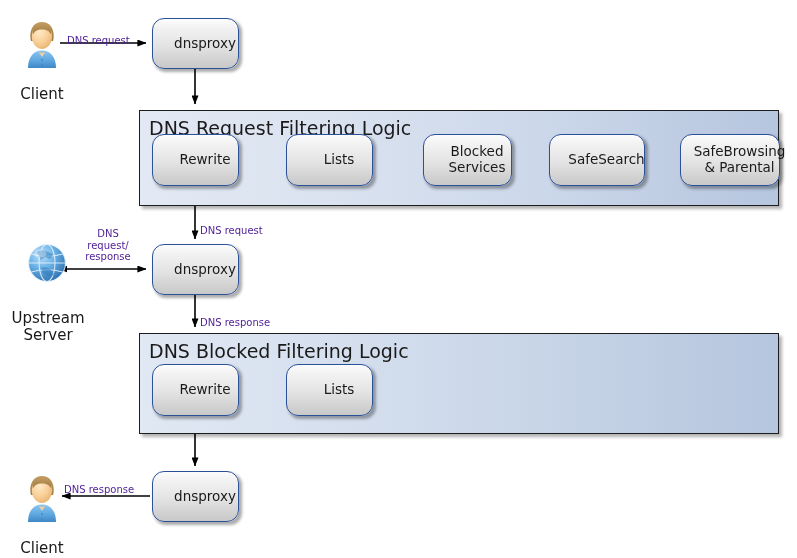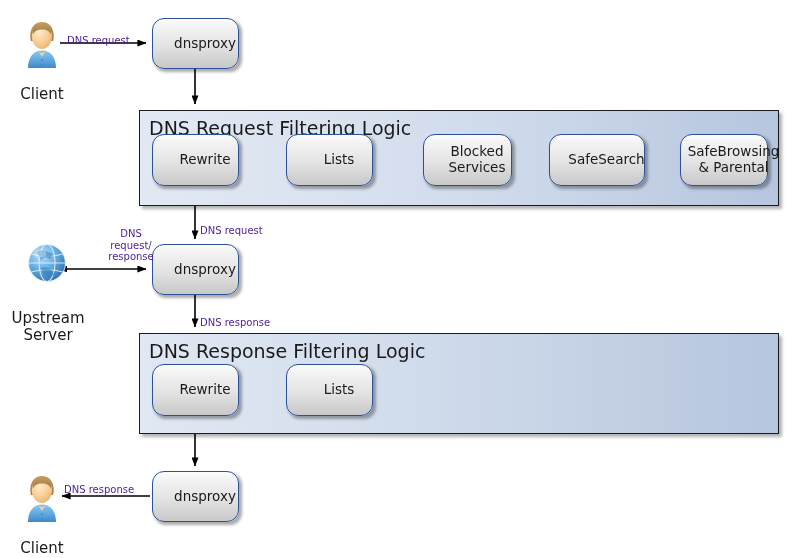"SafeBrowsing" div.node { width: 88px -> 100px }
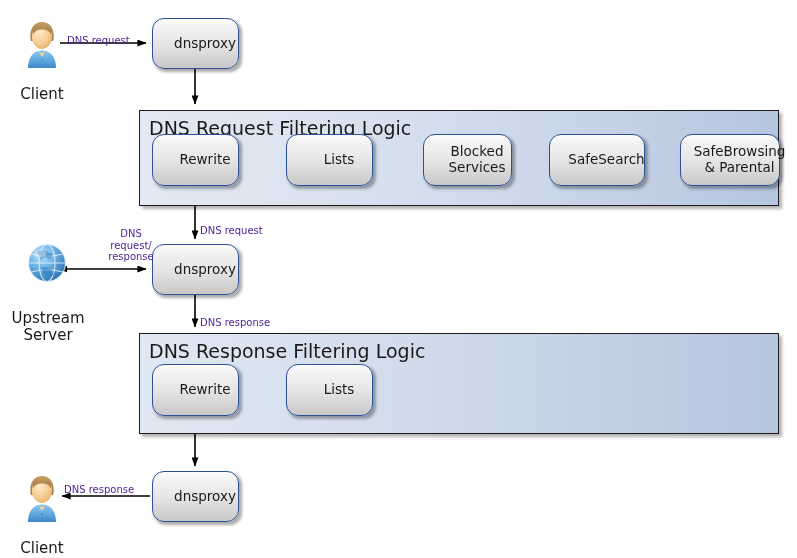"DNS" div.edge-label { margin-left: 23px -> none }
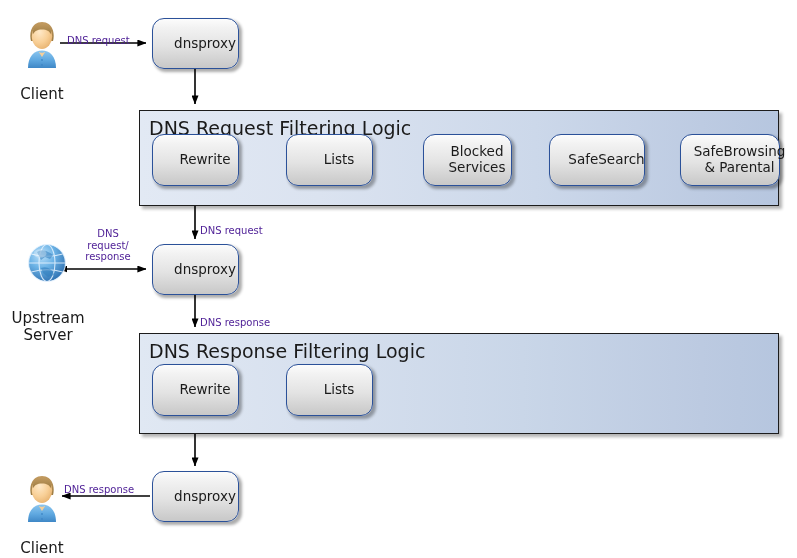"DNS Response Filtering Logic" div.group-title { text: Response -> Blocked }
